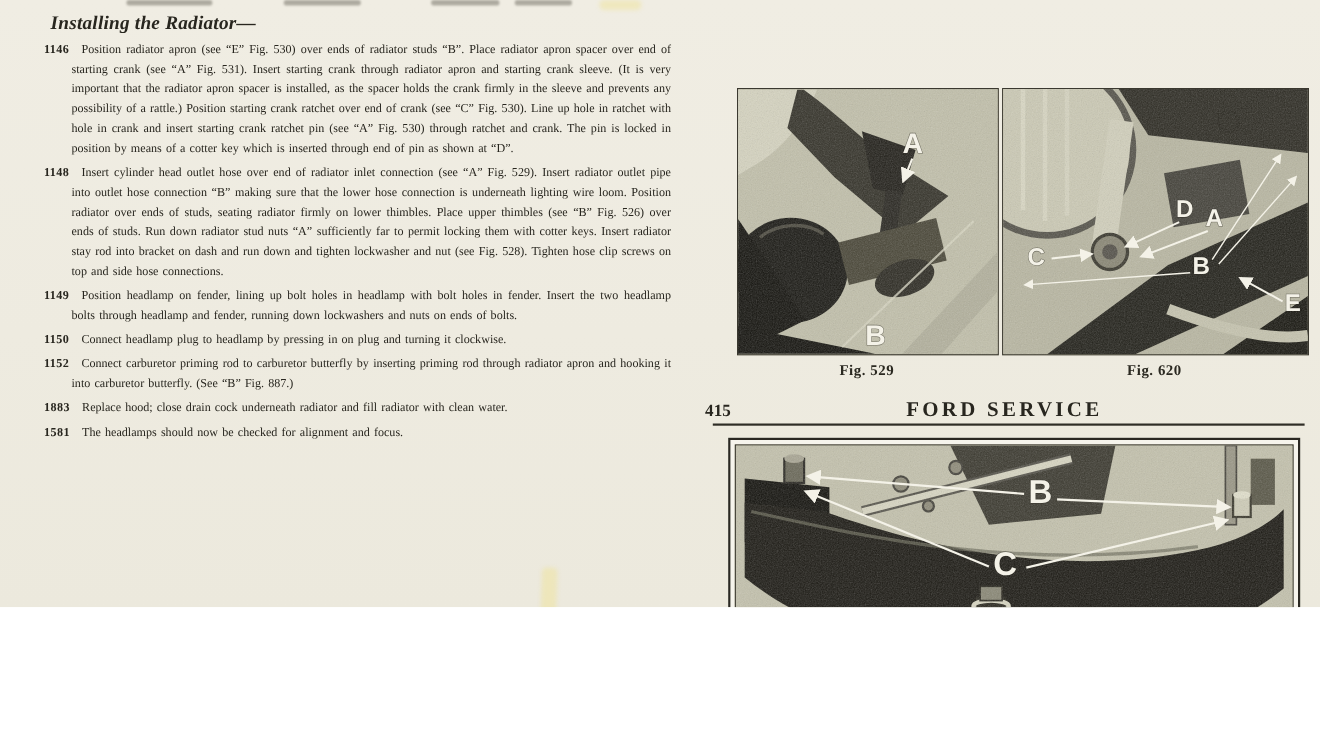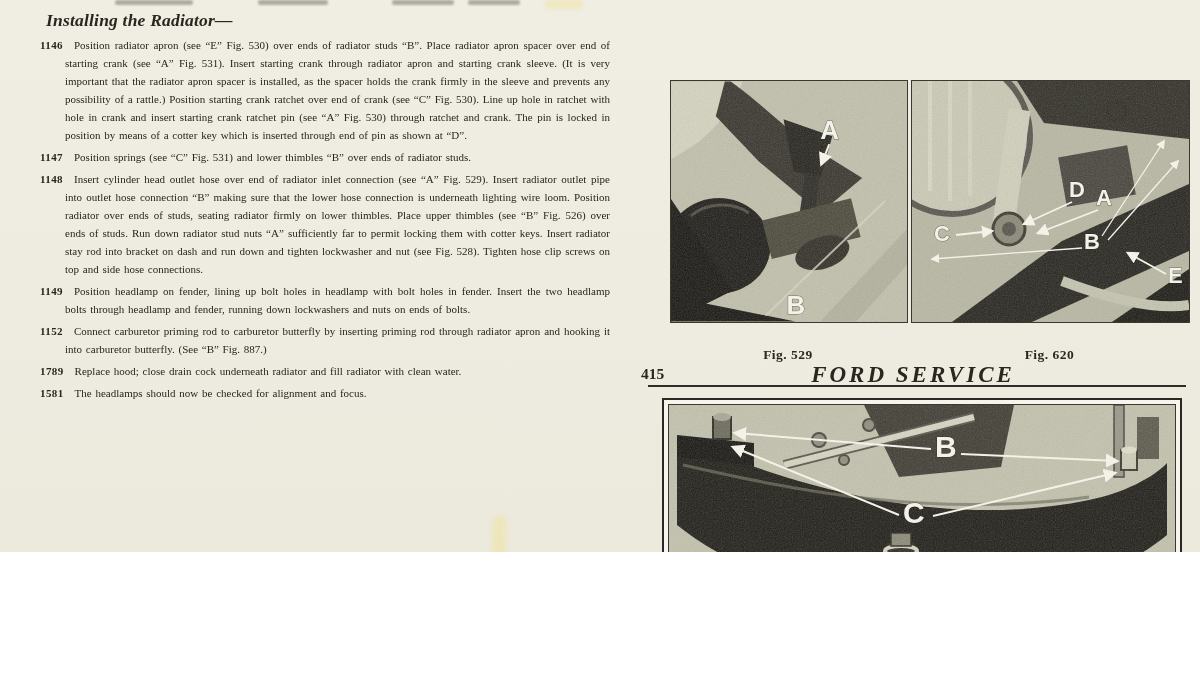"1147 Position springs (see “C”" p.item { html: <p><b>1147</b><span>Position springs (see “C” Fig. 531) and lower thimbles “B” over ends of radiator studs.</span></p> -> none }
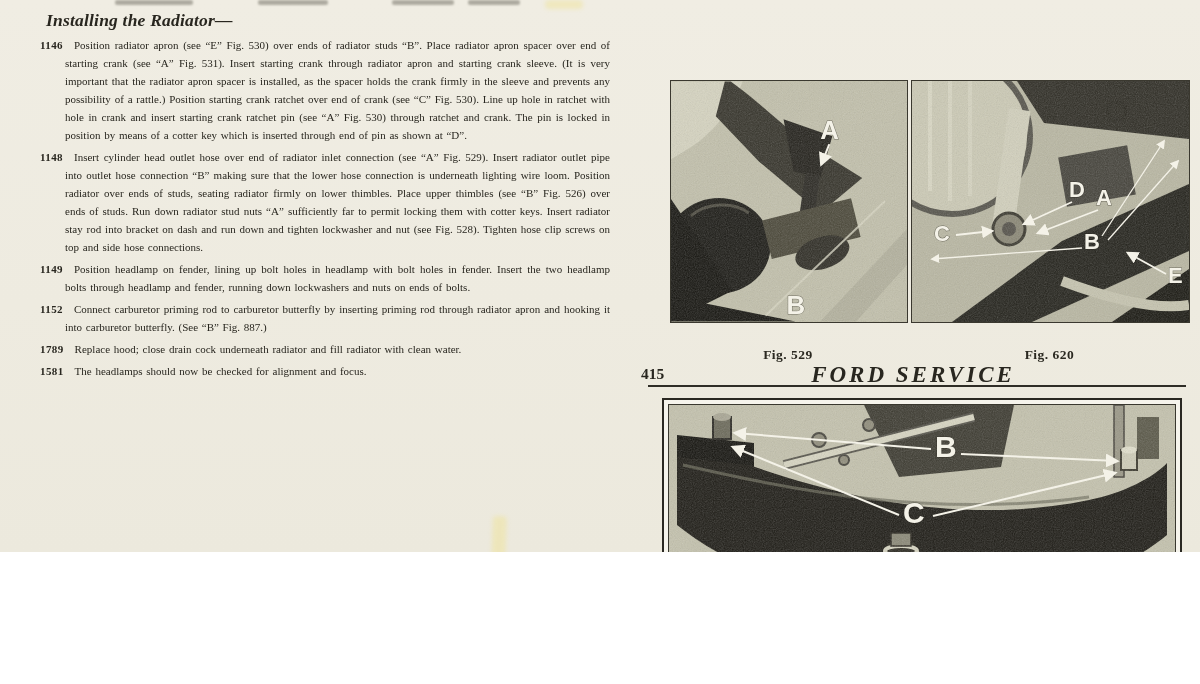"1150 Connect headlamp plug to" p.item { html: none -> <p><b>1150</b><span>Connect headlamp plug to headlamp by pressing in on plug and turning it clockwise.</span></p> }
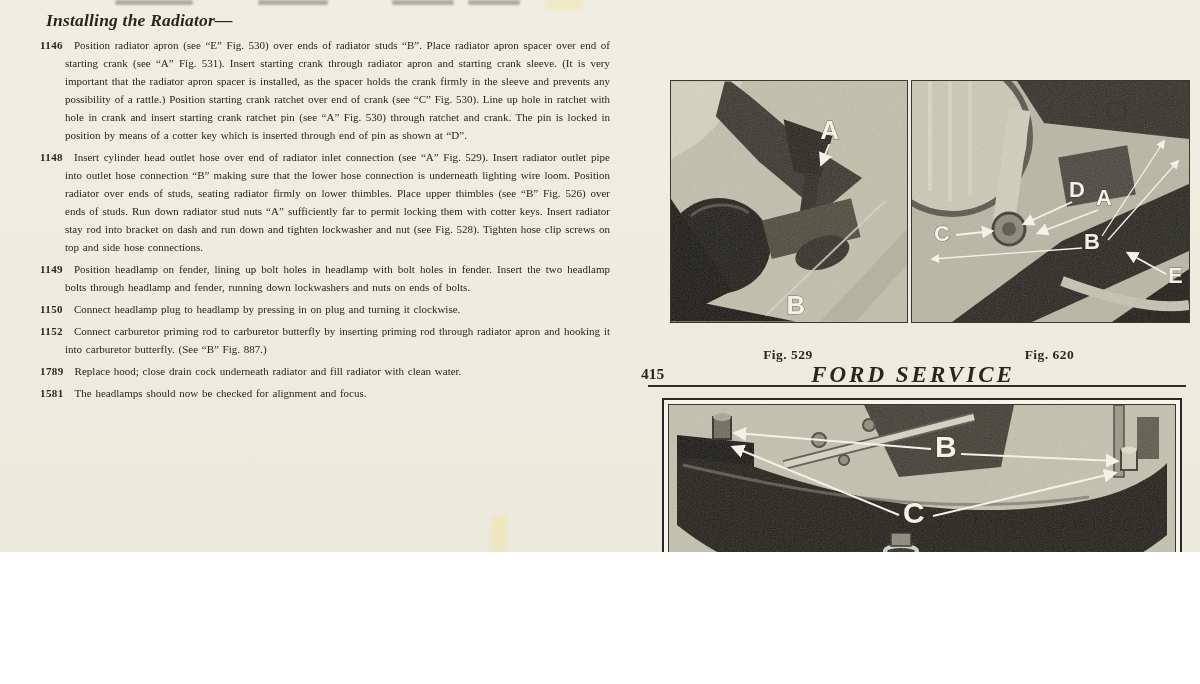"Fig. 529" figcaption { margin-top: 24px -> 6px }
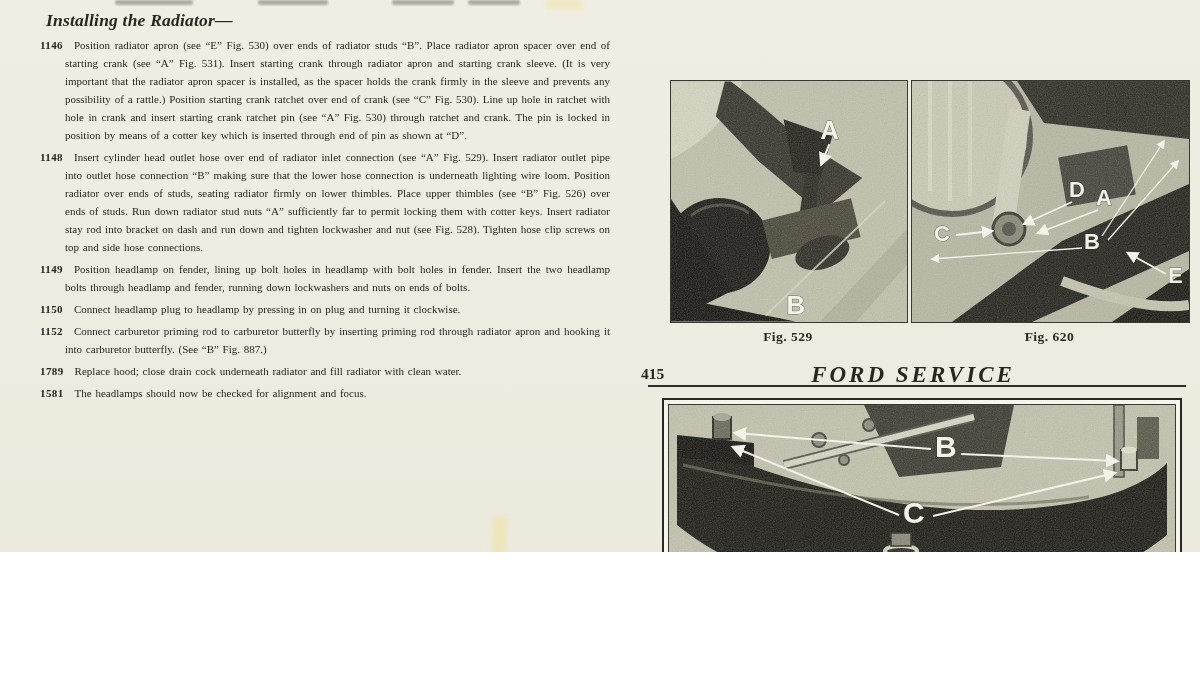"1789" b { text: 1789 -> 1883 }
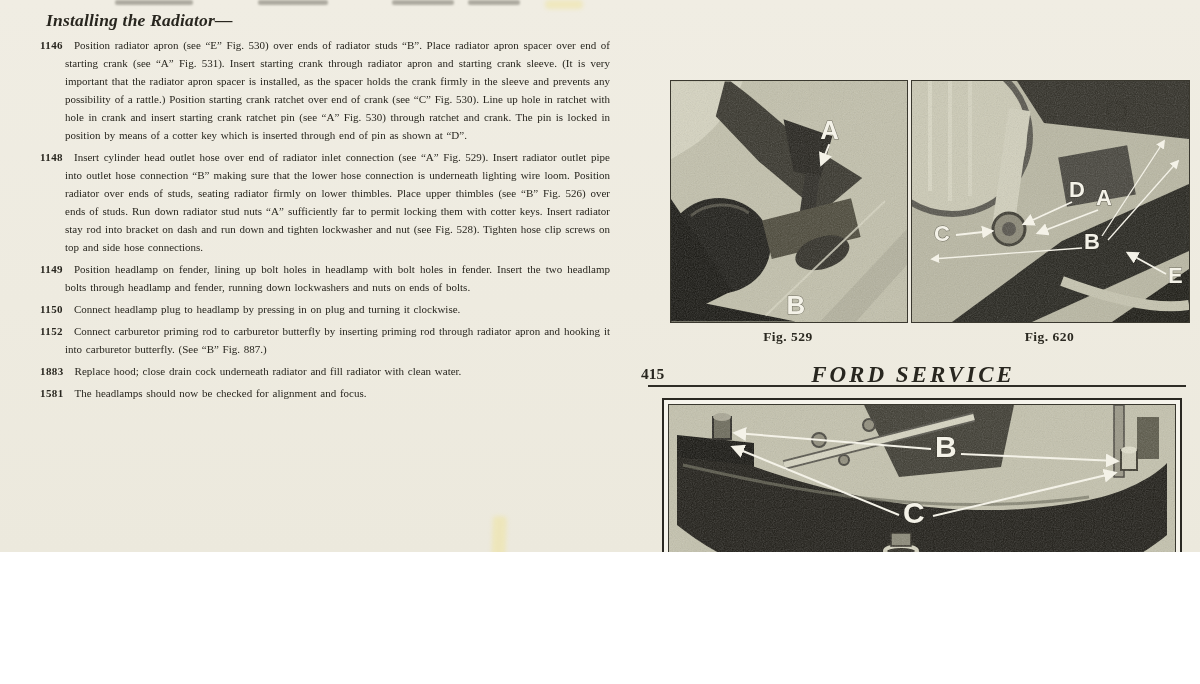"FORD SERVICE" .hdr-title { font-size: 23px -> 19px; font-style: italic -> none }
